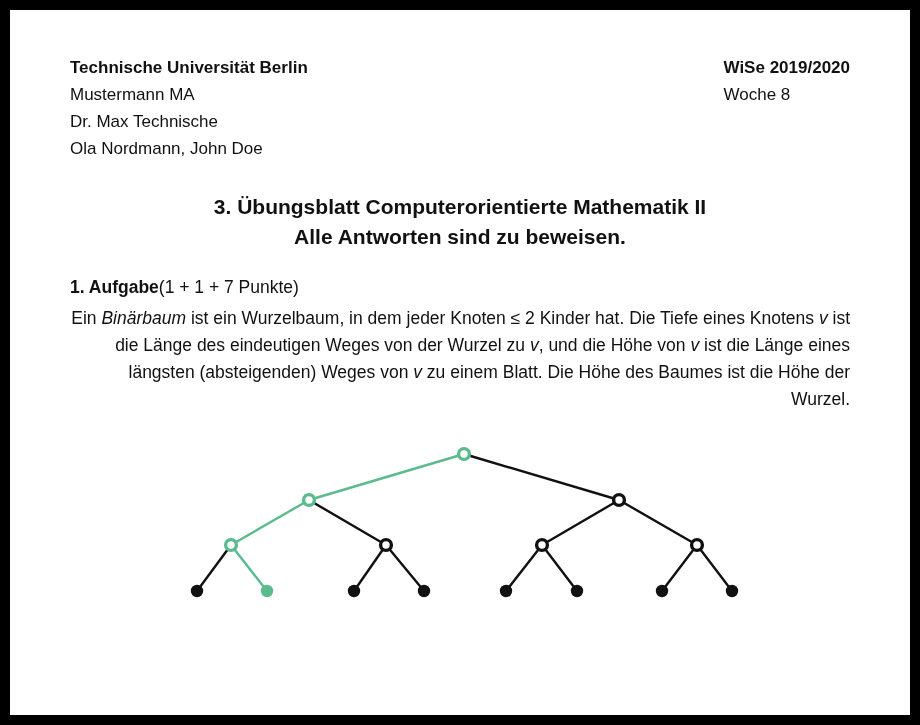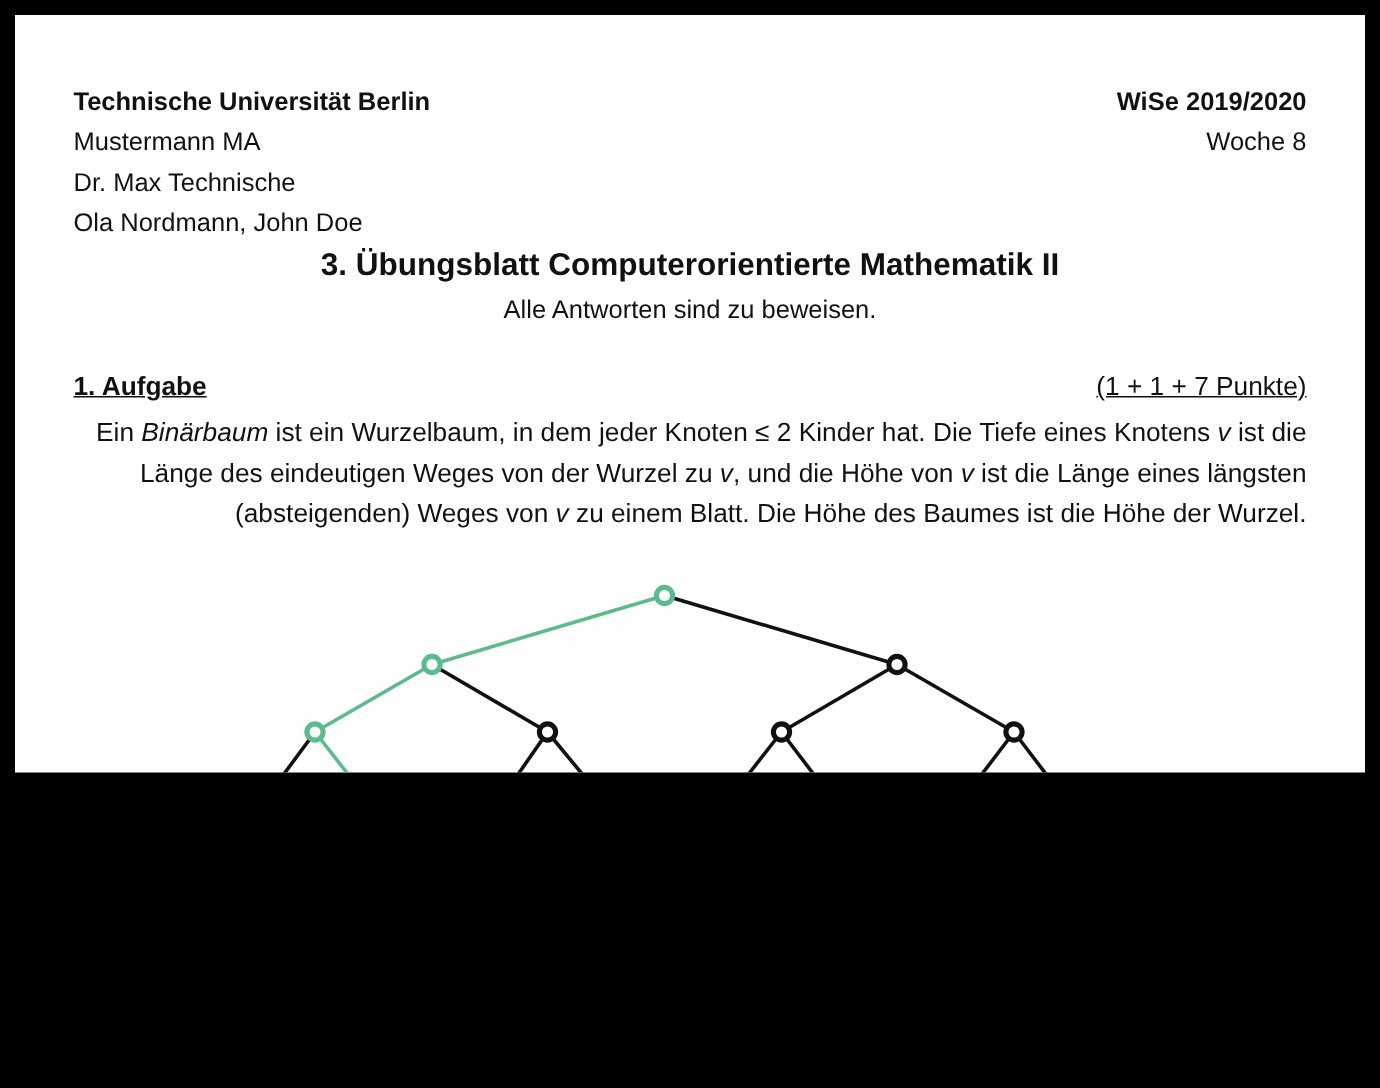"Technische Universität Berlin" .paper { height: 505px -> 705px; padding: 0 39px -> 0 60px }
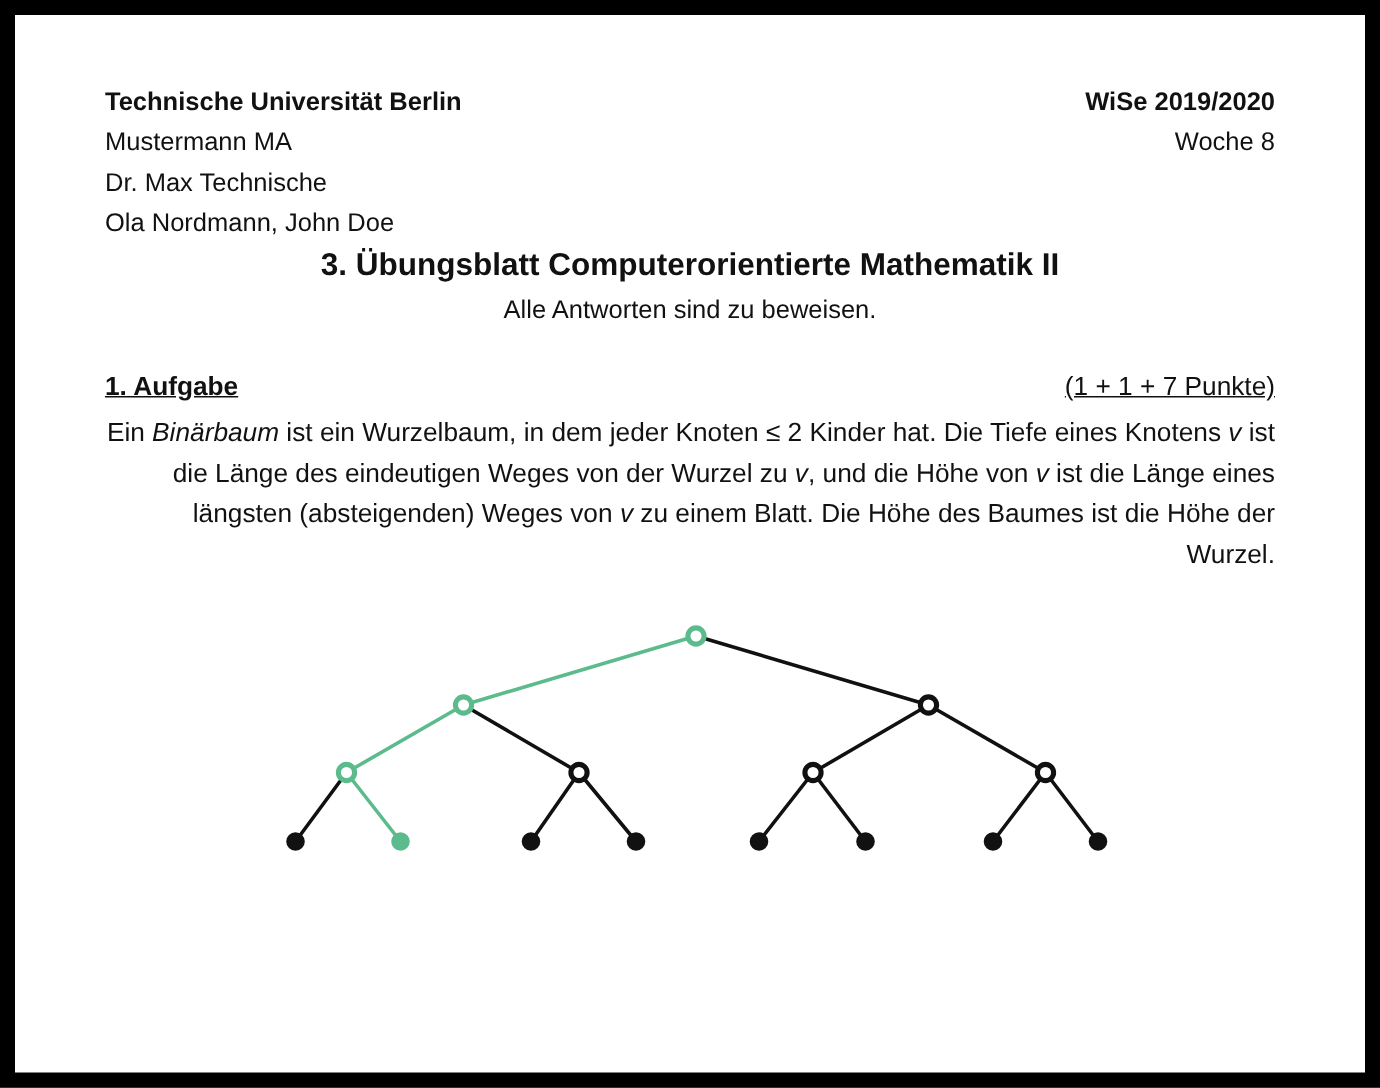"WiSe 2019/2020" .header-right { text-align: right -> left }
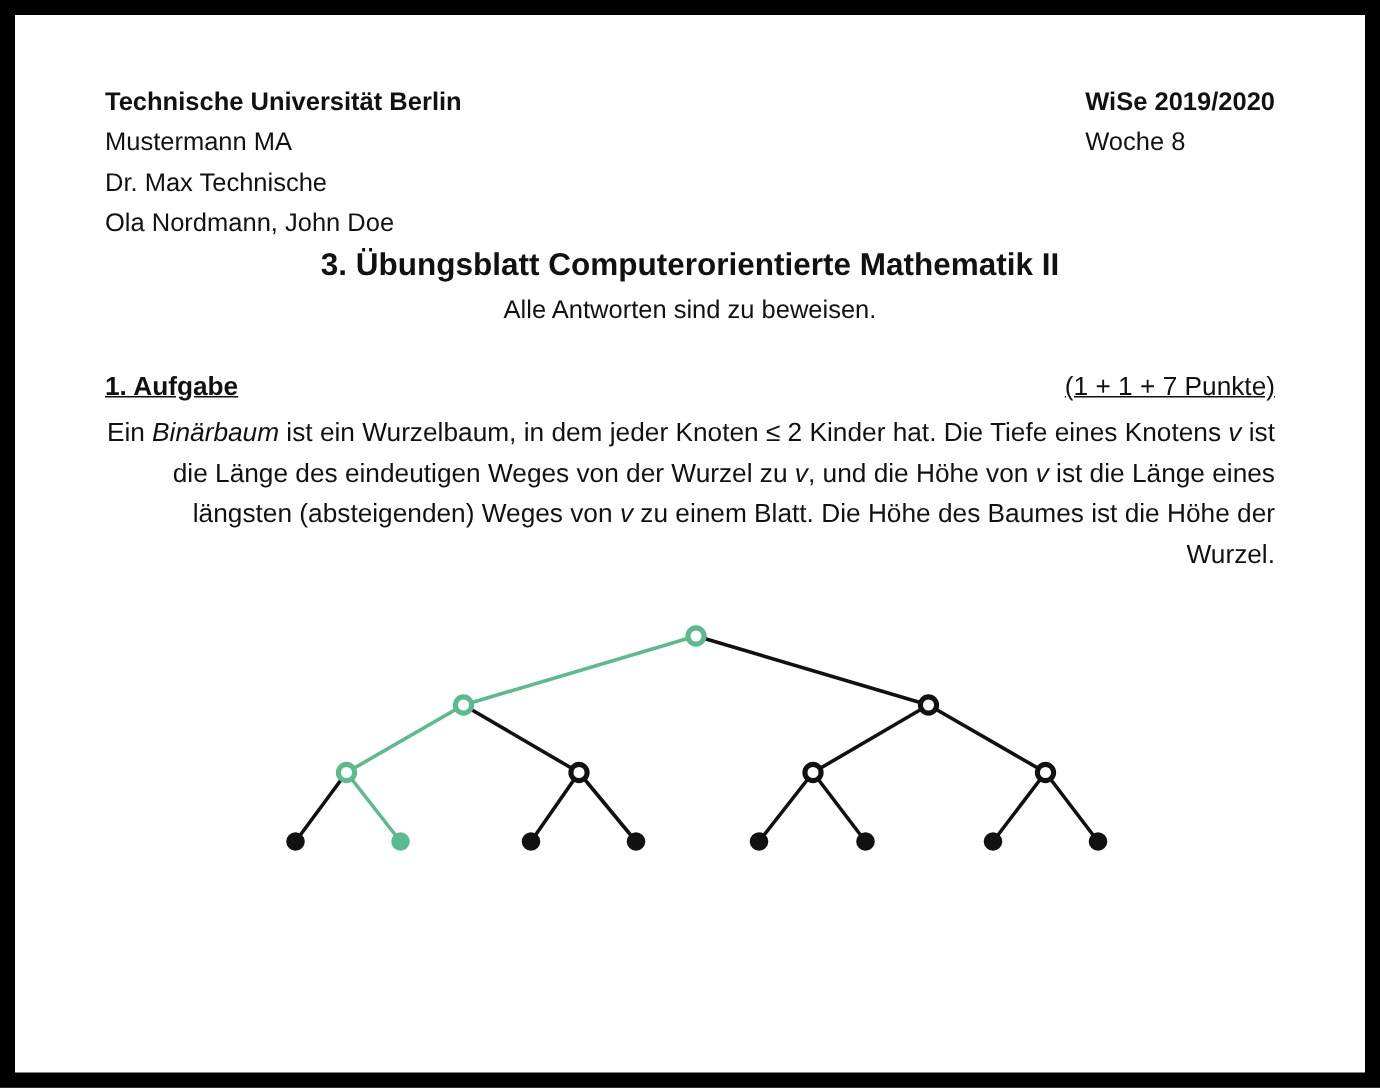"3. Übungsblatt Computerorientierte" .title-block { margin-top: none -> 30px }
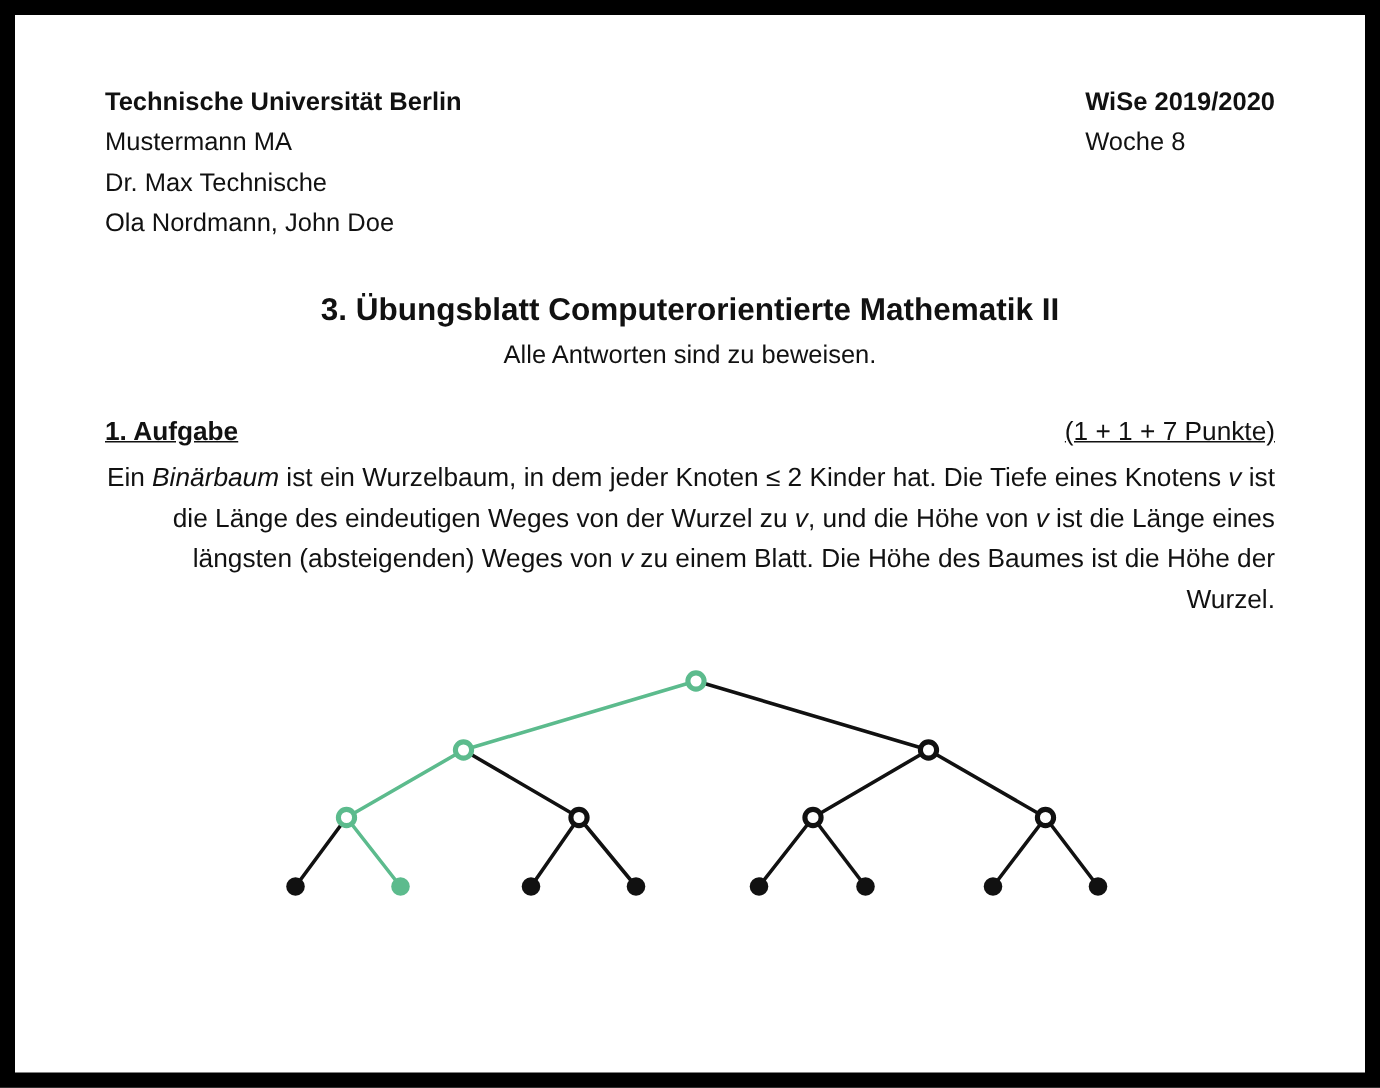"Alle Antworten sind zu beweisen." .note-line { font-size: 17px -> 21px; font-weight: normal -> bold }
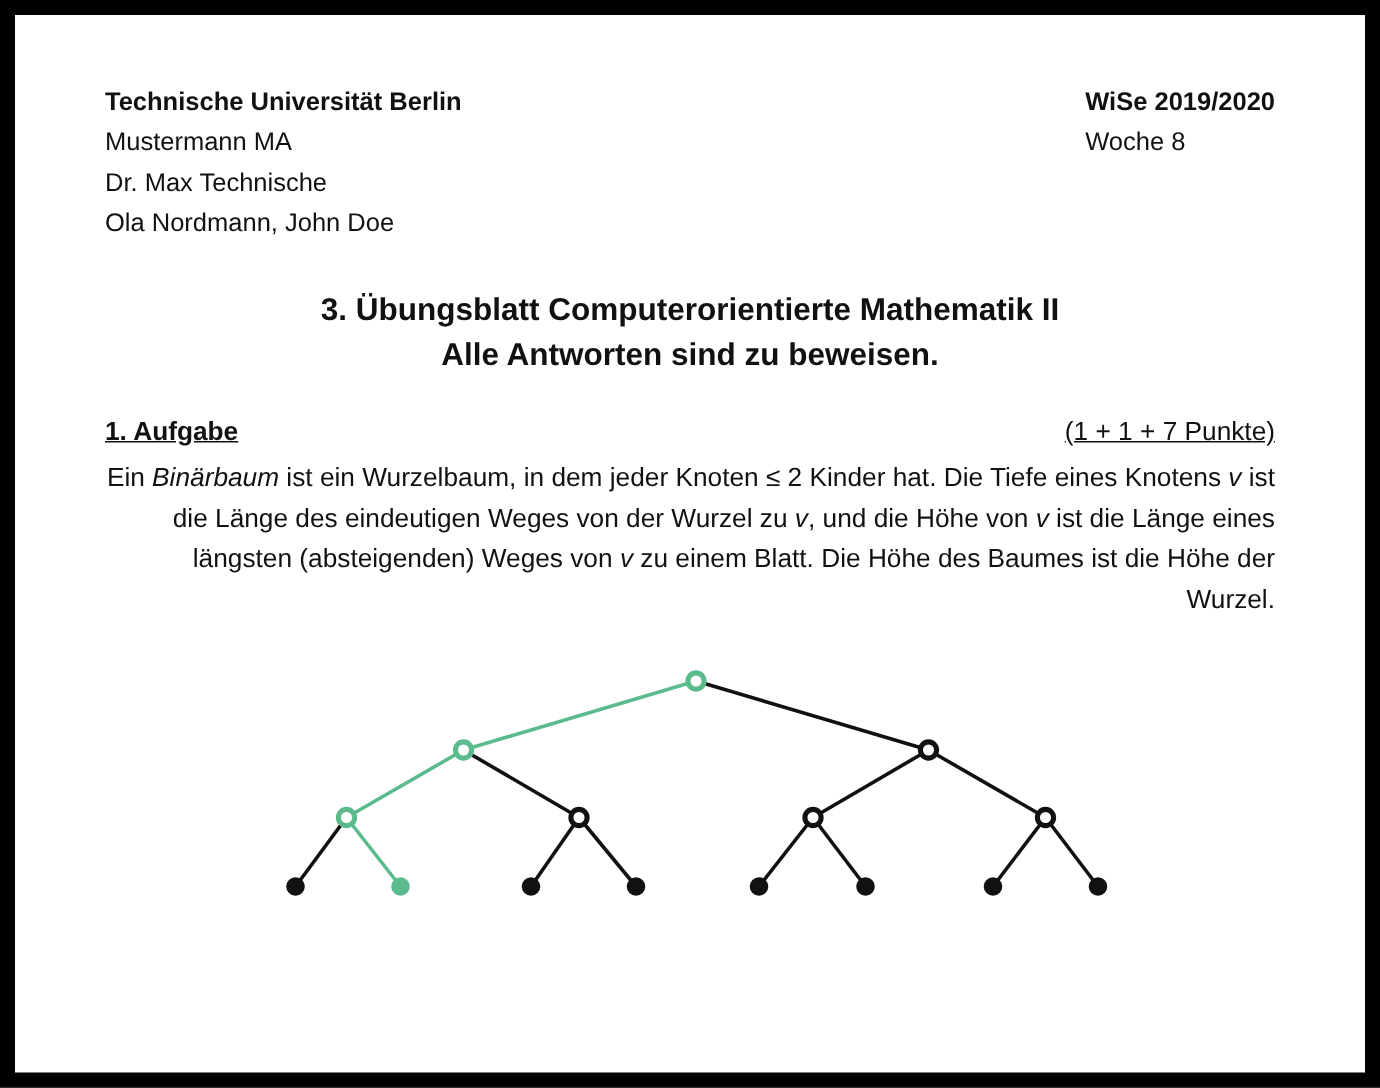"1. Aufgabe" .task-row { justify-content: space-between -> none; text-decoration: underline -> none }
